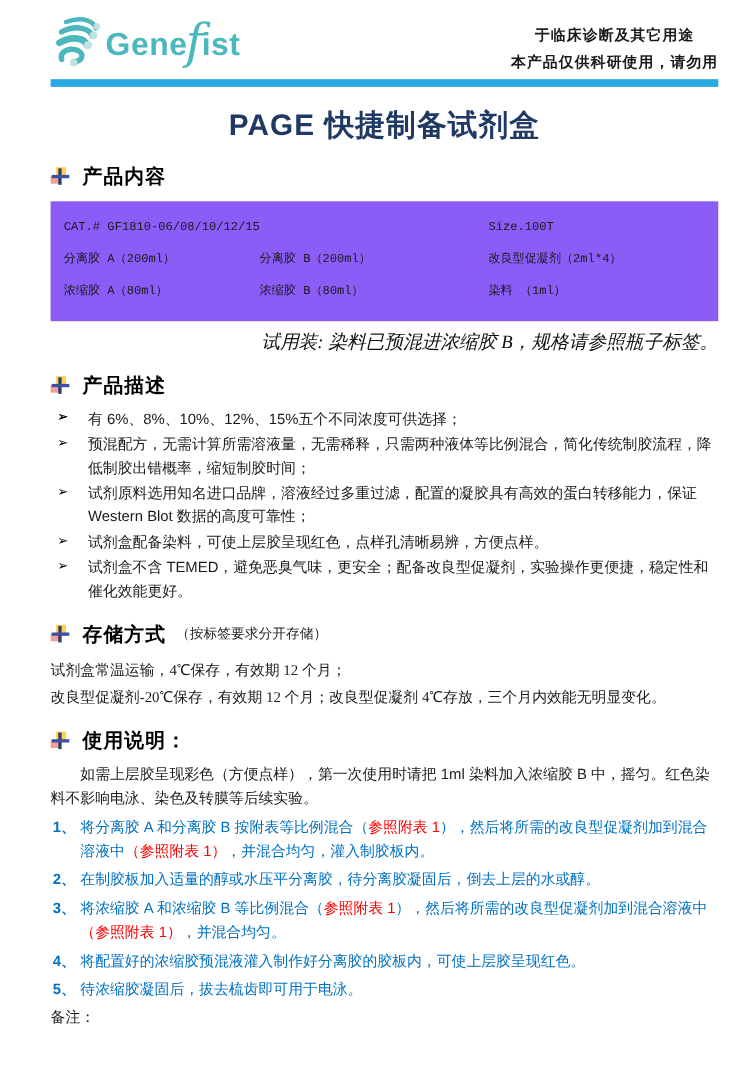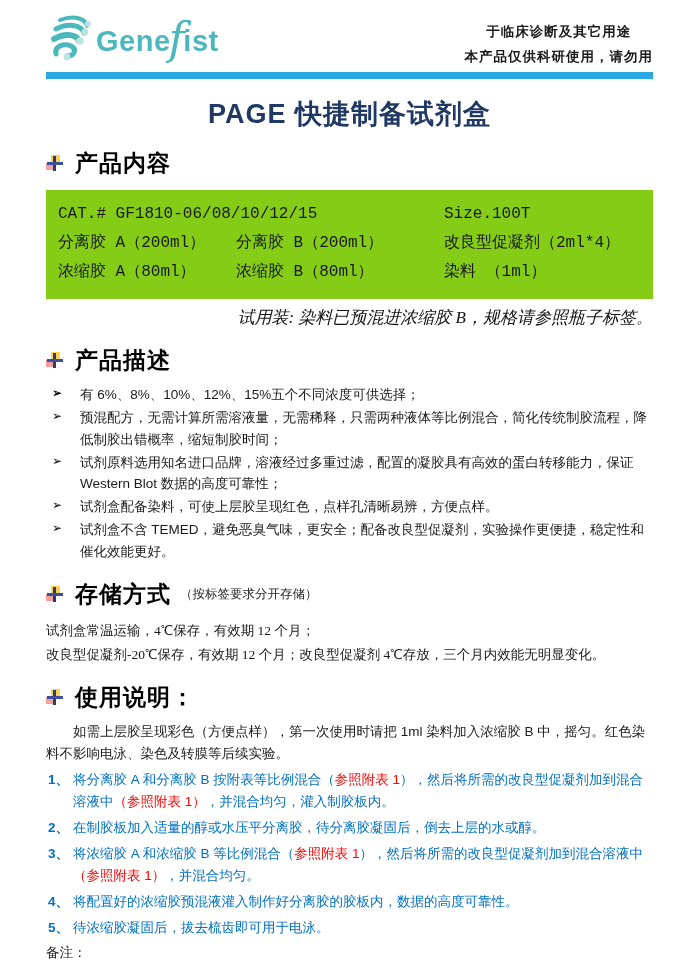"产品内容" .sec-head .txt { font-size: 23px -> 18px }
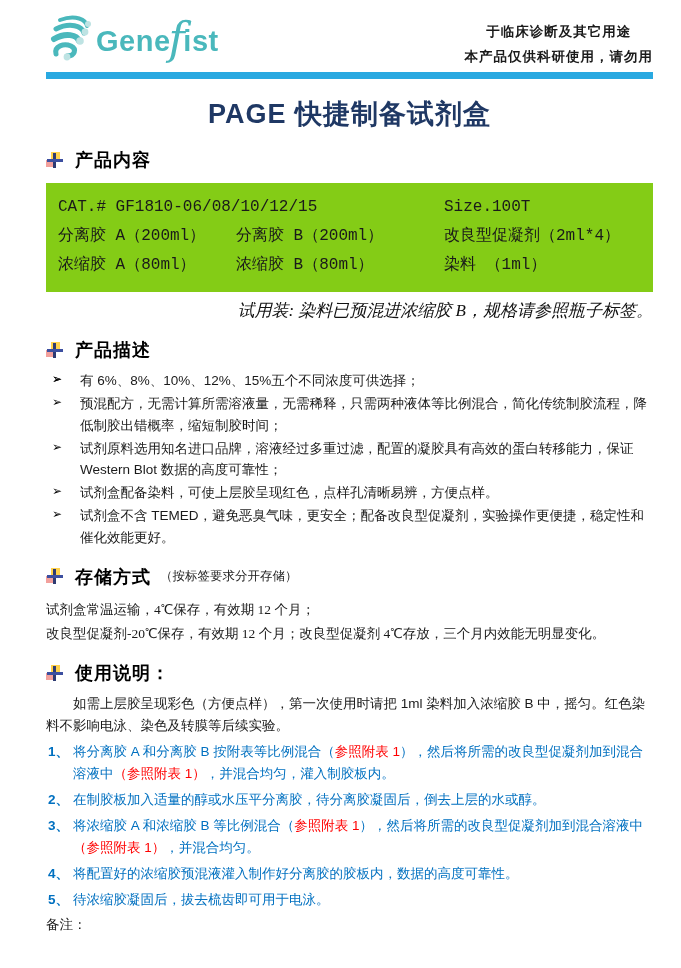"CAT.# GF1810-06/08/10/12/15" .contents-box { background: #84cc16 -> #8b5cf6; font-size: 16px -> 11px }
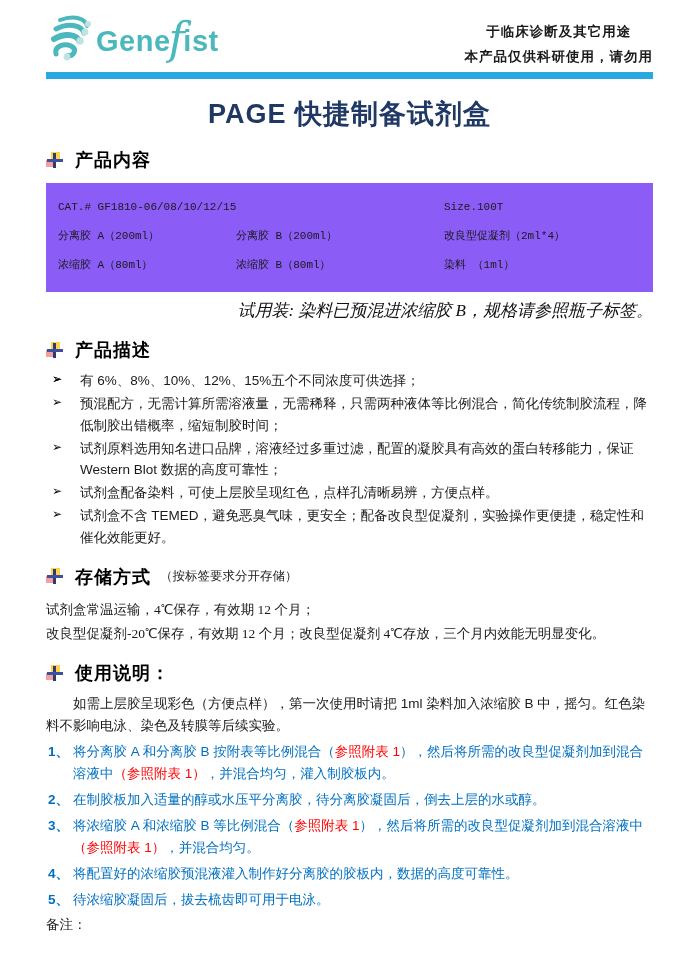"将配置好的浓缩胶预混液灌入制作好分离胶的胶板内，数据的高度可靠性。" span.seg-b { text: 数据的高度可靠性 -> 可使上层胶呈现红色 }
